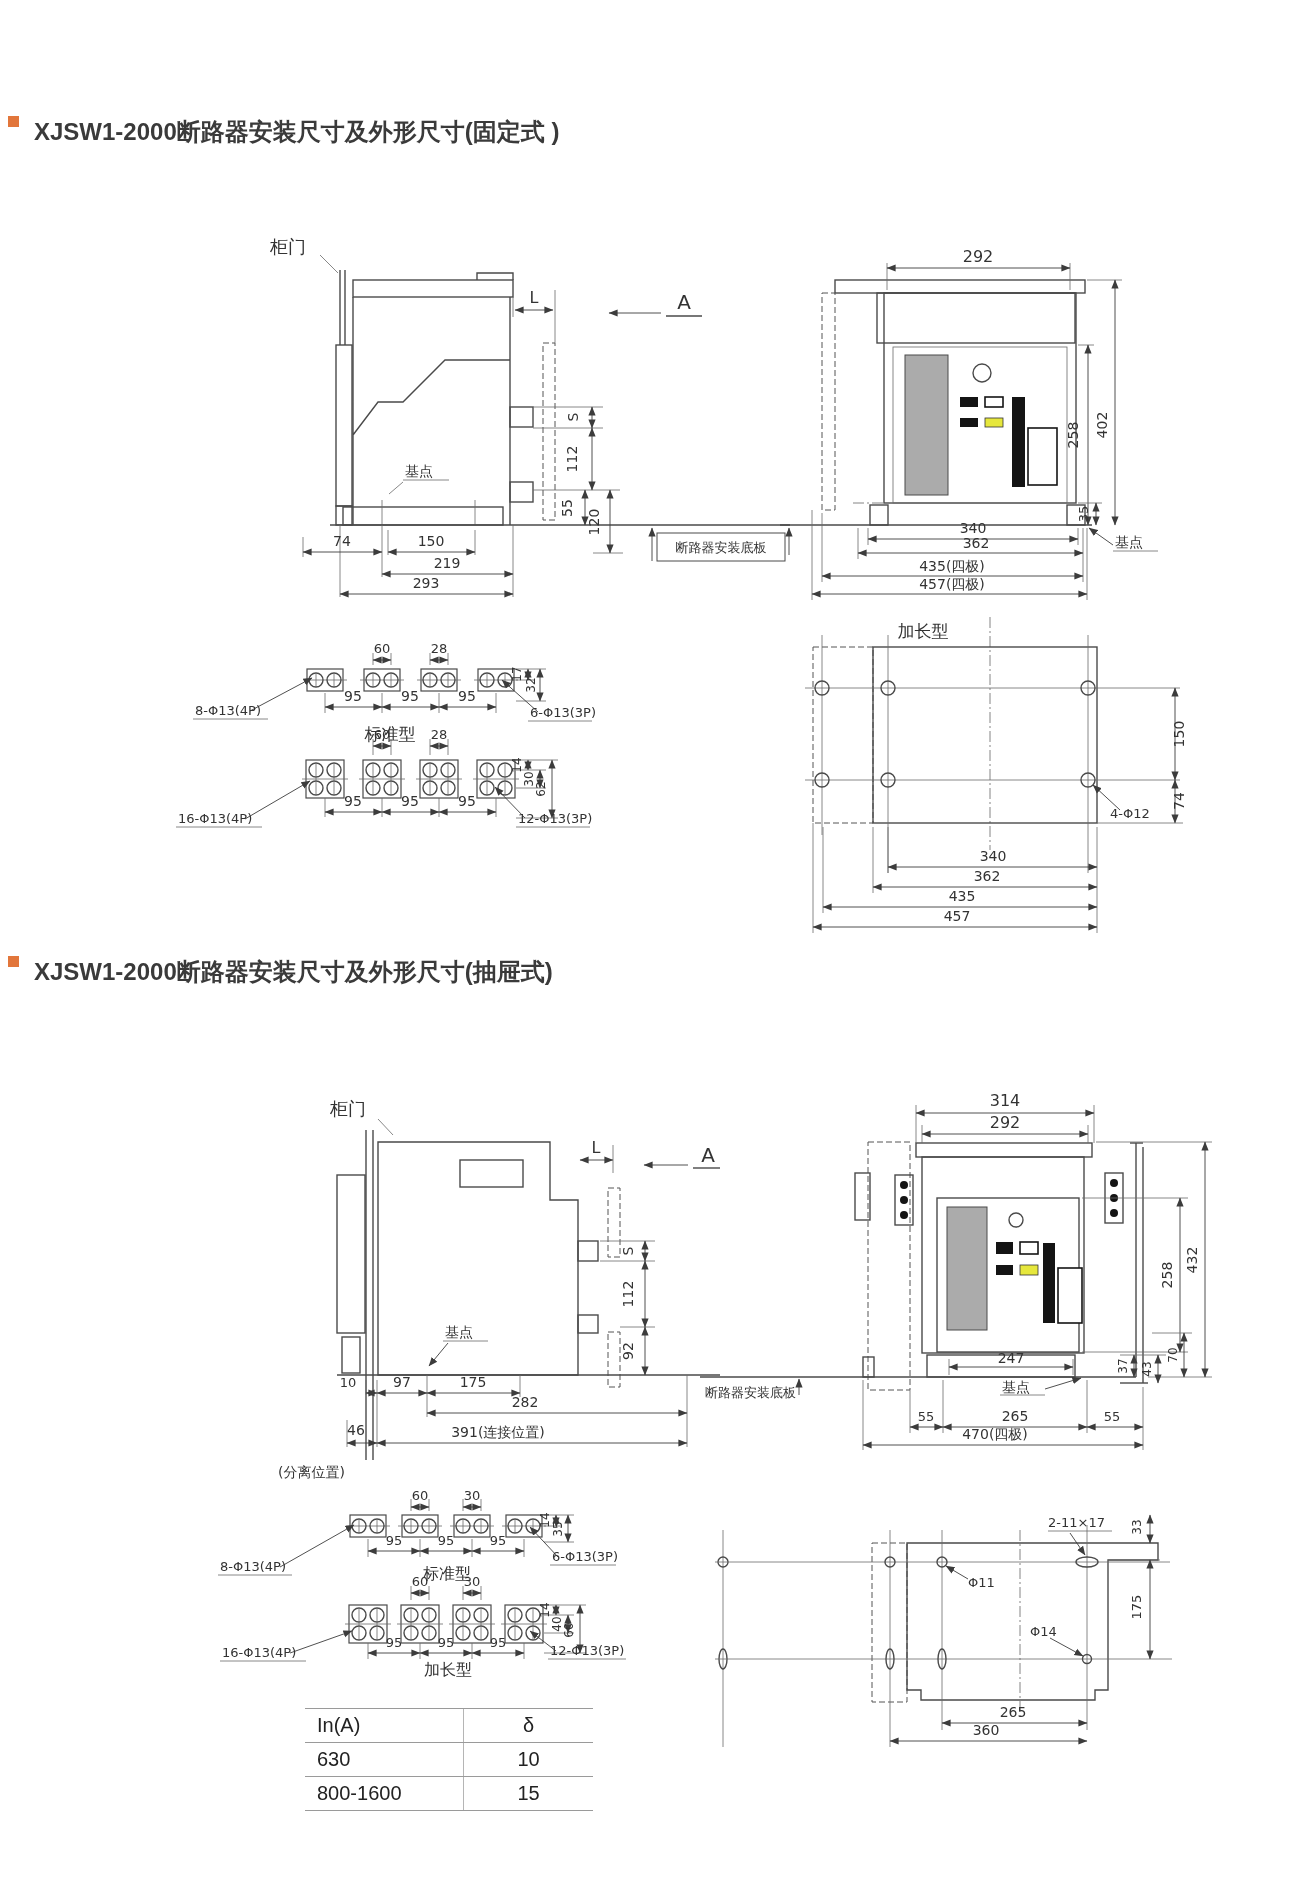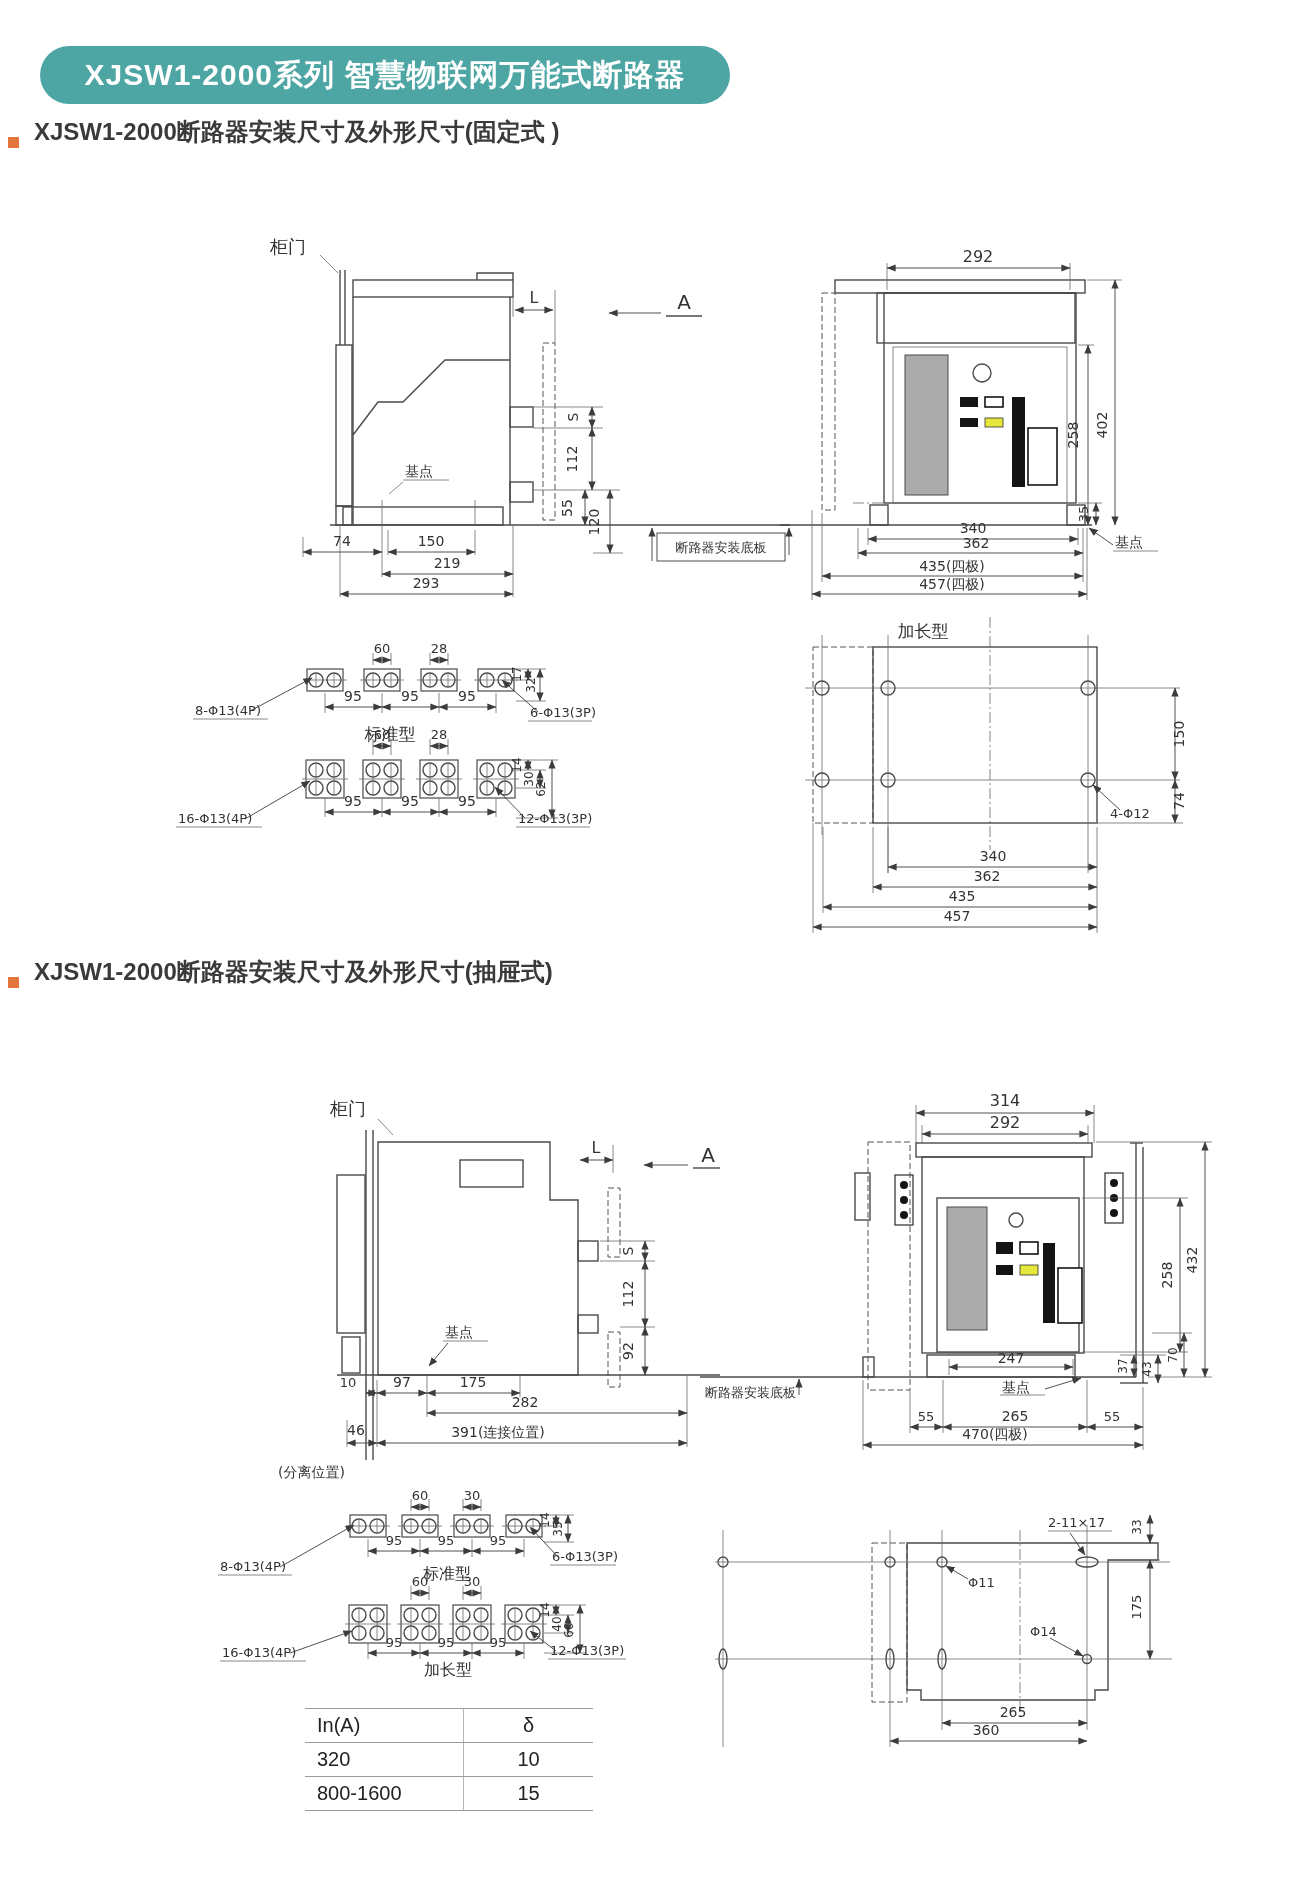"XJSW1-2000系列 智慧物联网万能式断路器" div.title-pill { html: <div> <span>XJSW1-2000系列 智慧物联网万能式断路器</span> </div> -> none }
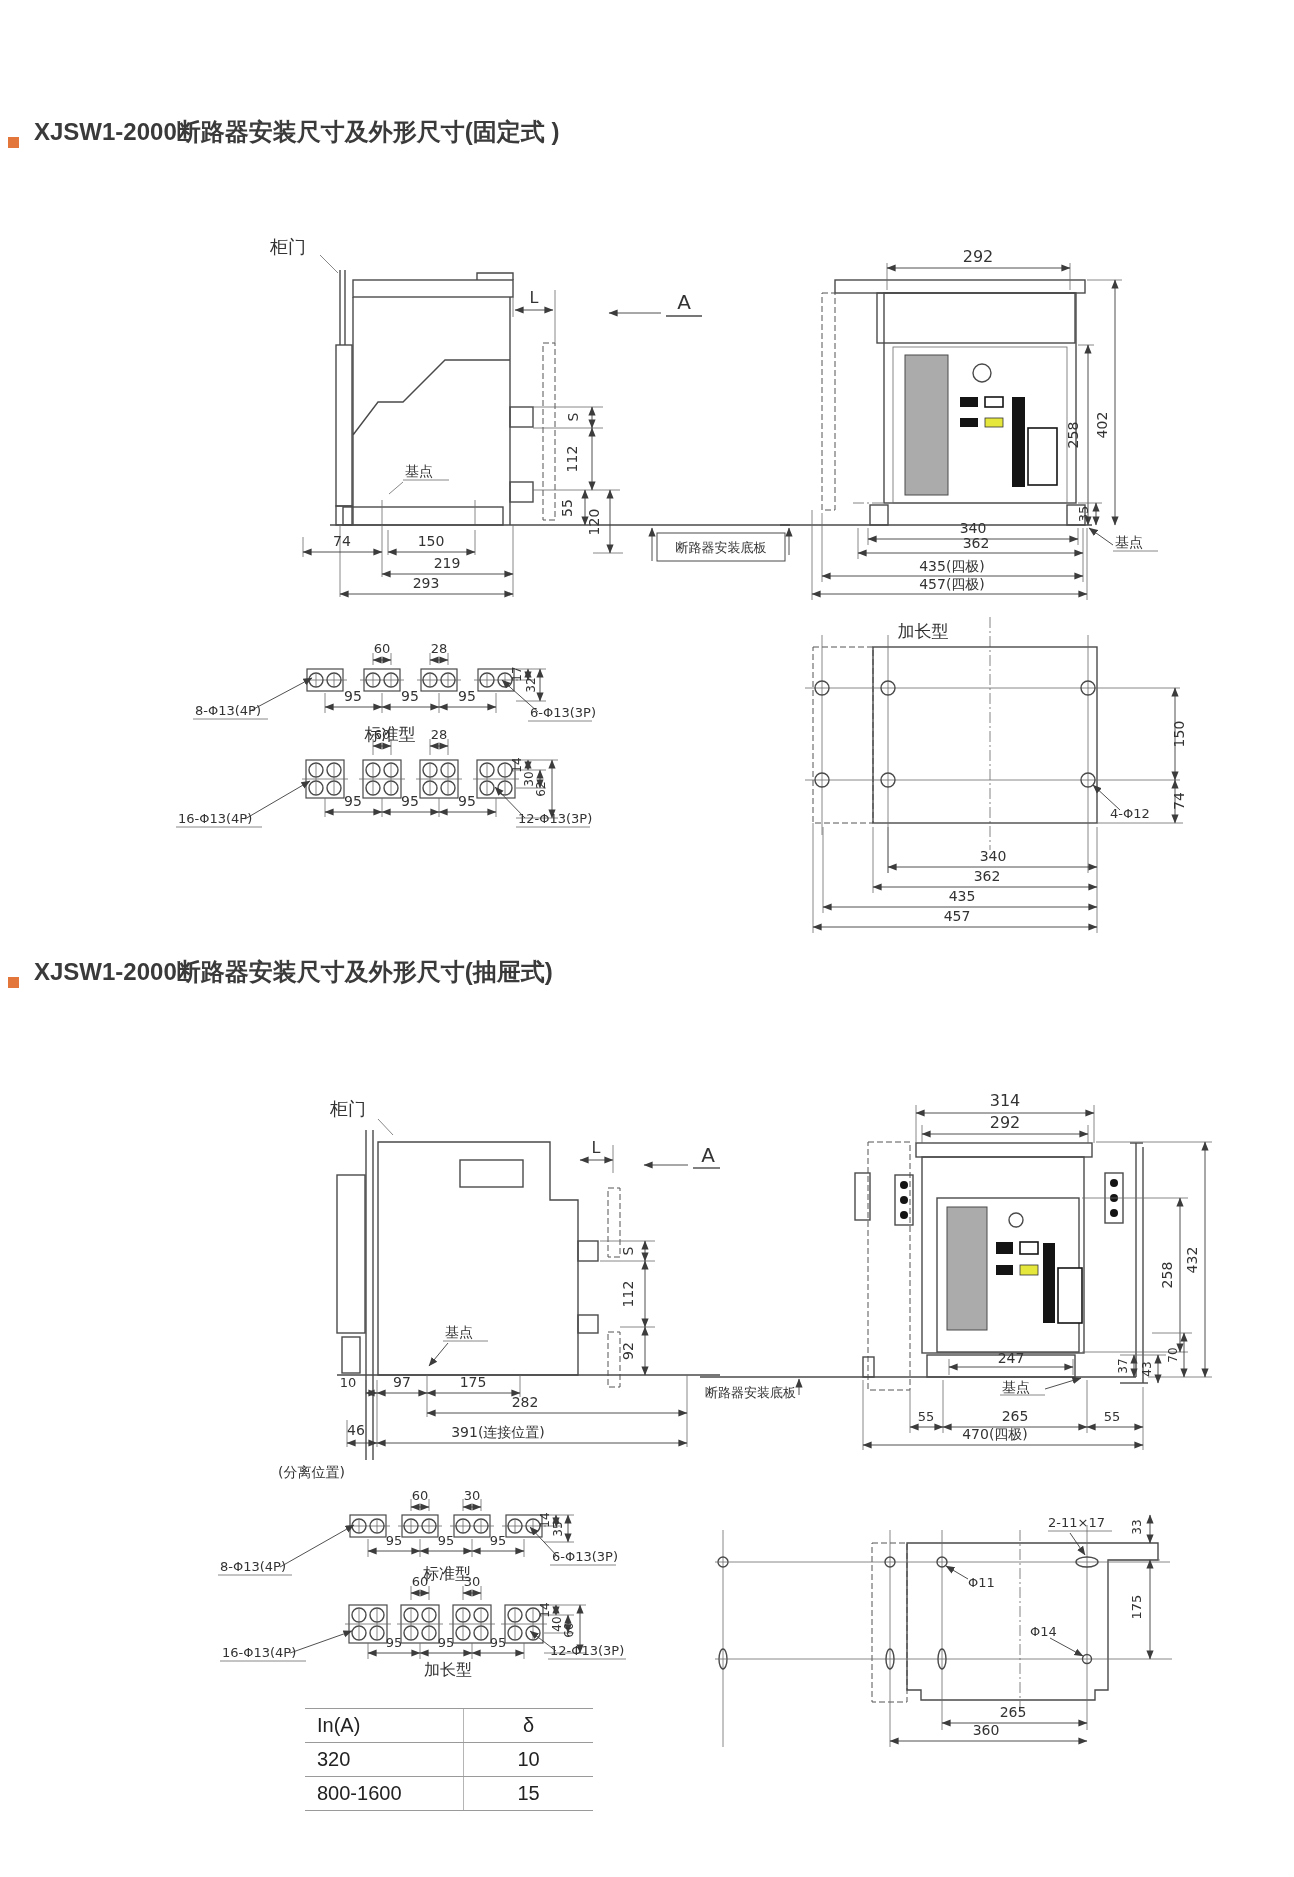"XJSW1-2000断路器安装尺寸及外形尺寸(固定式 )" .sec-head { align-items: flex-end -> flex-start }
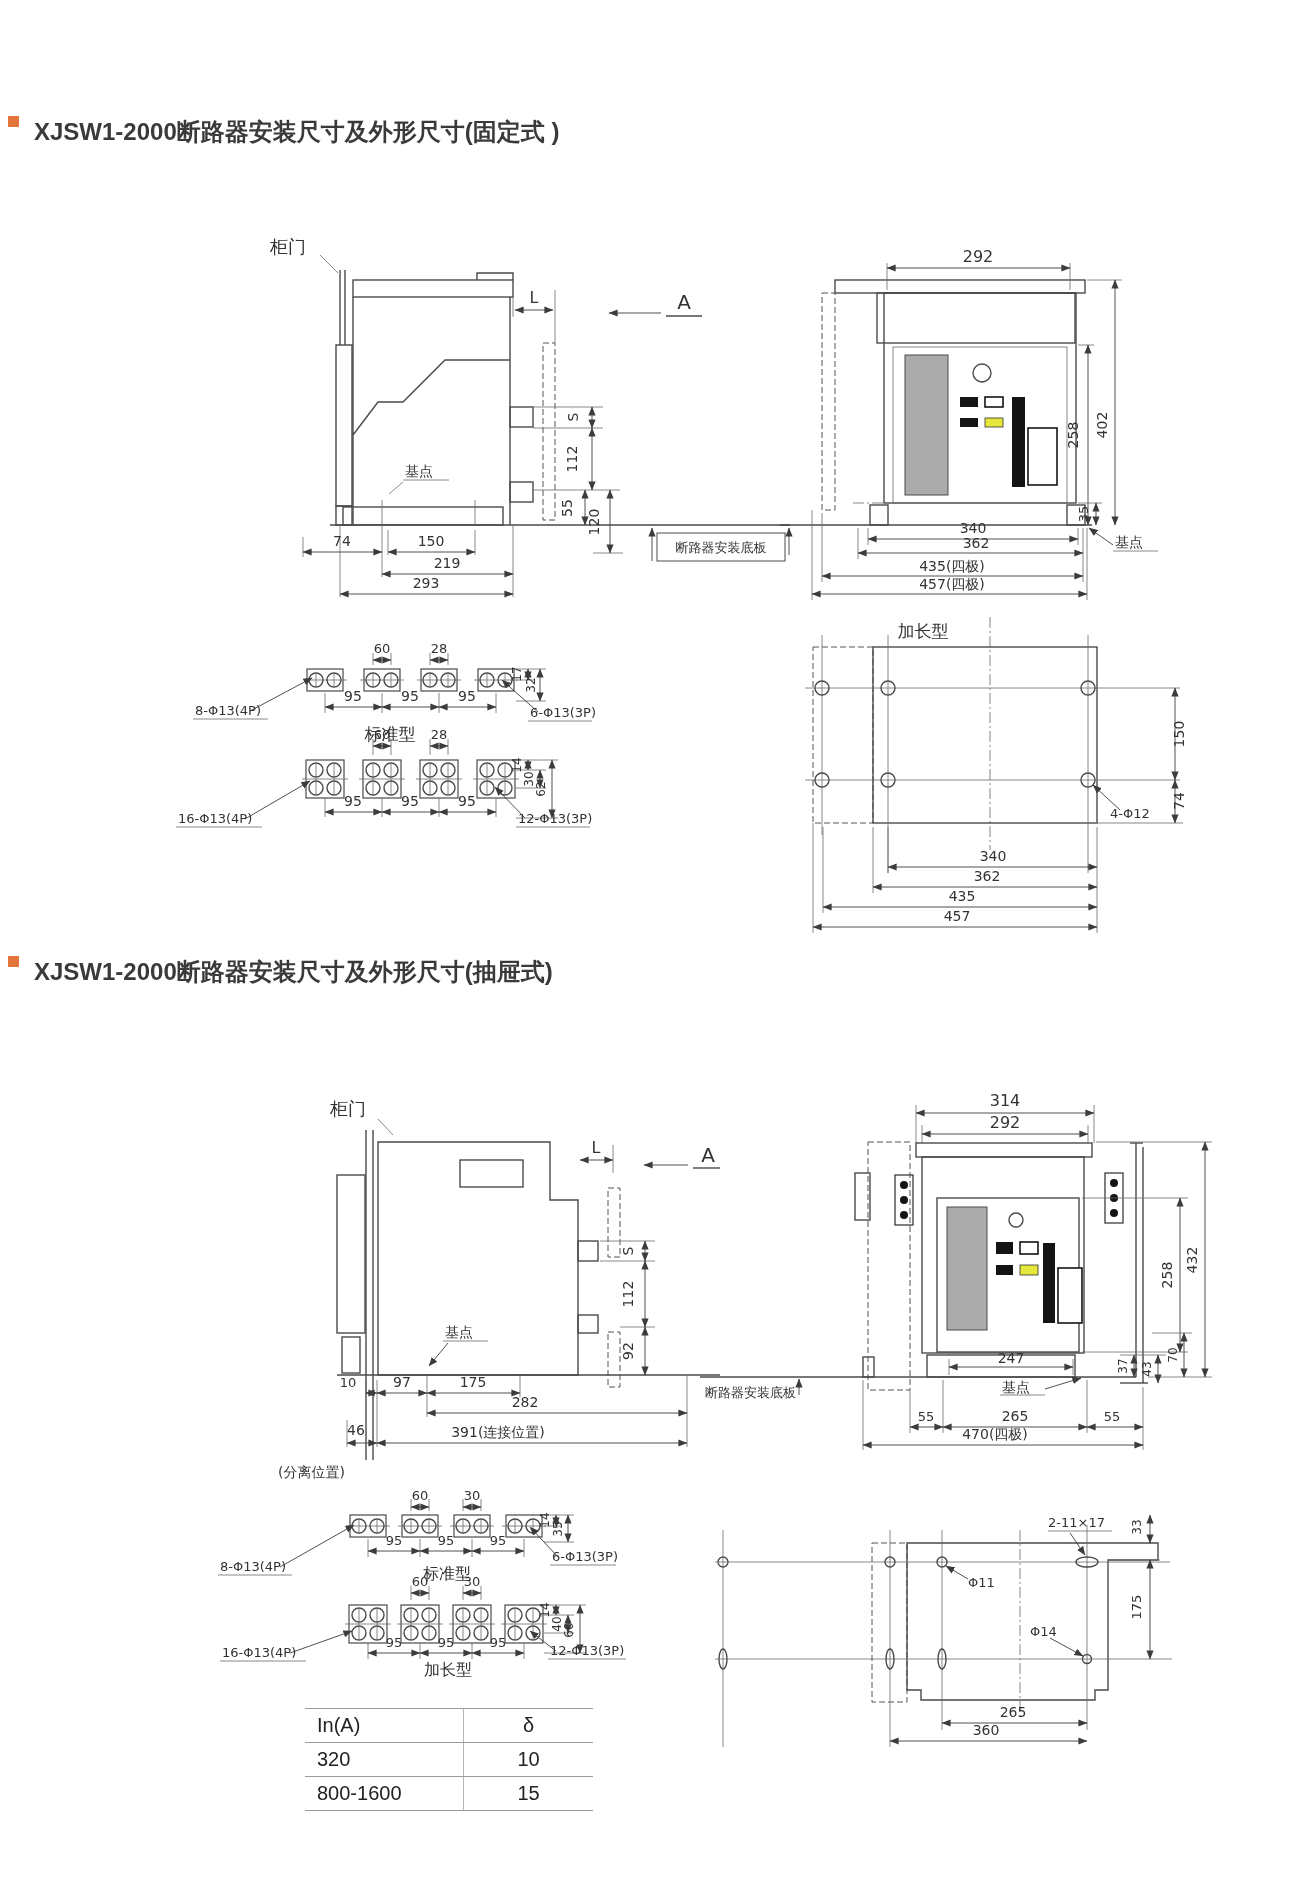"320" div.tc1 { text: 320 -> 630 }
